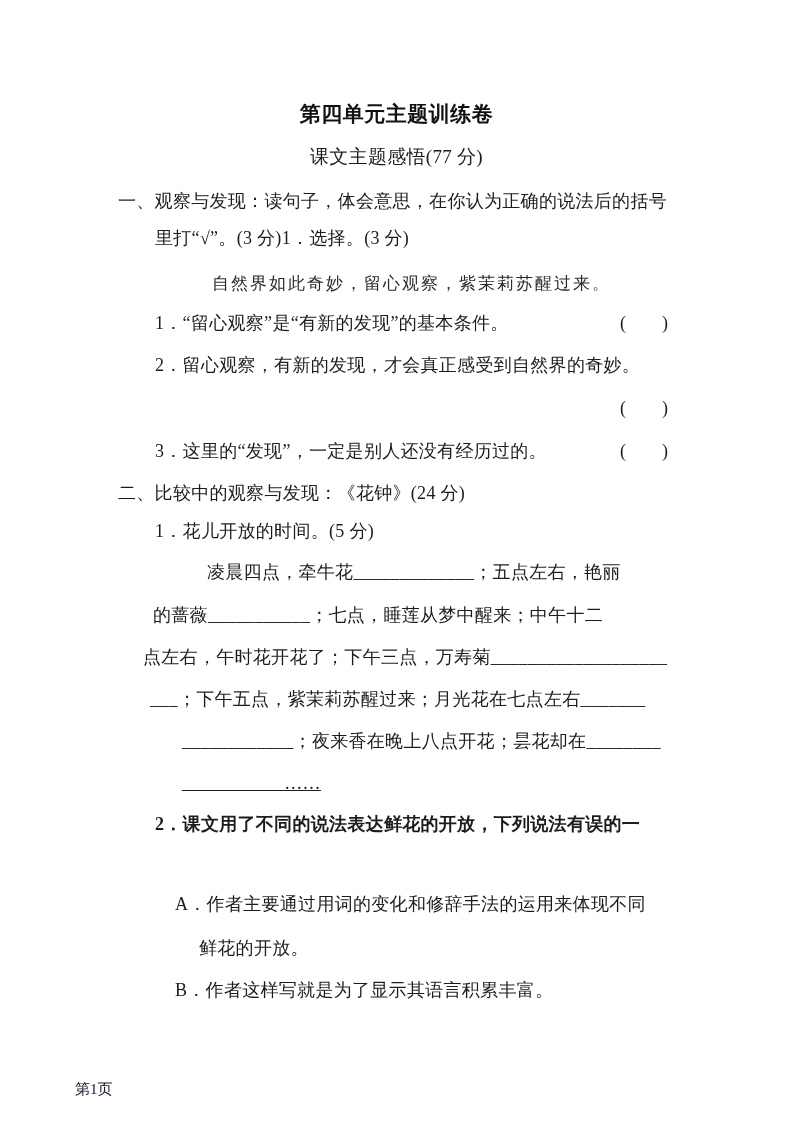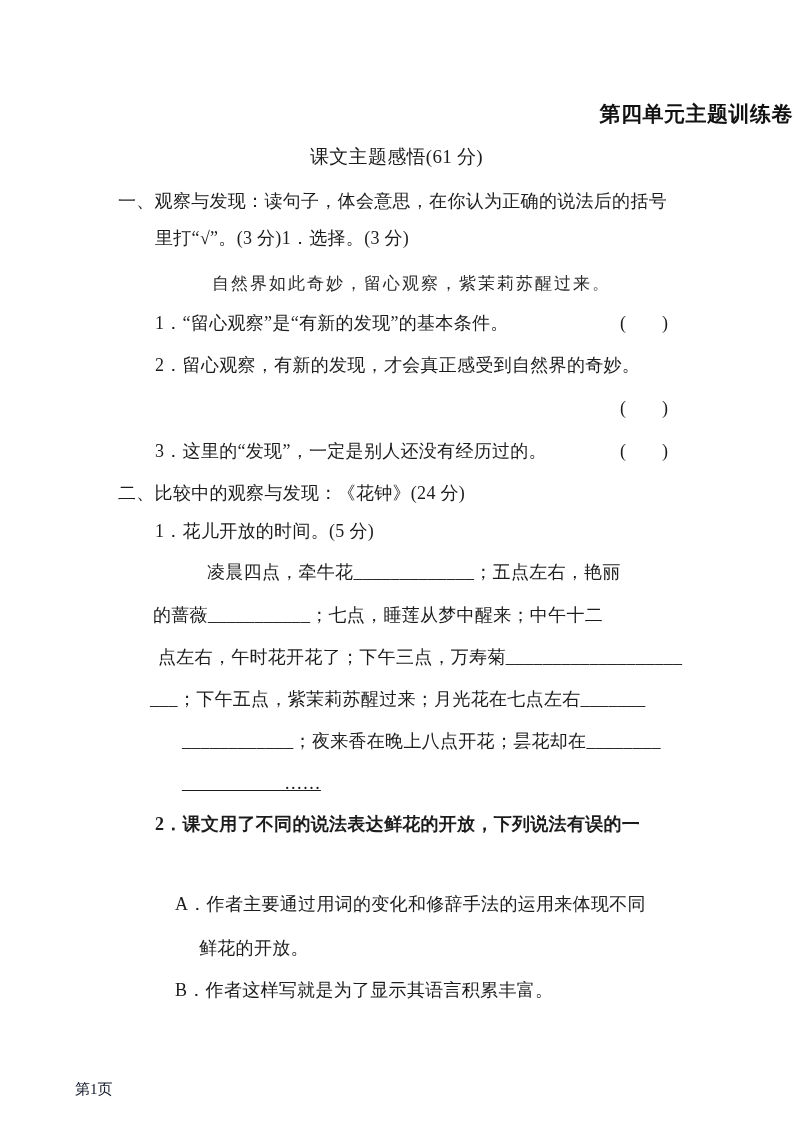"第四单元主题训练卷" div.line { text-align: right -> none }
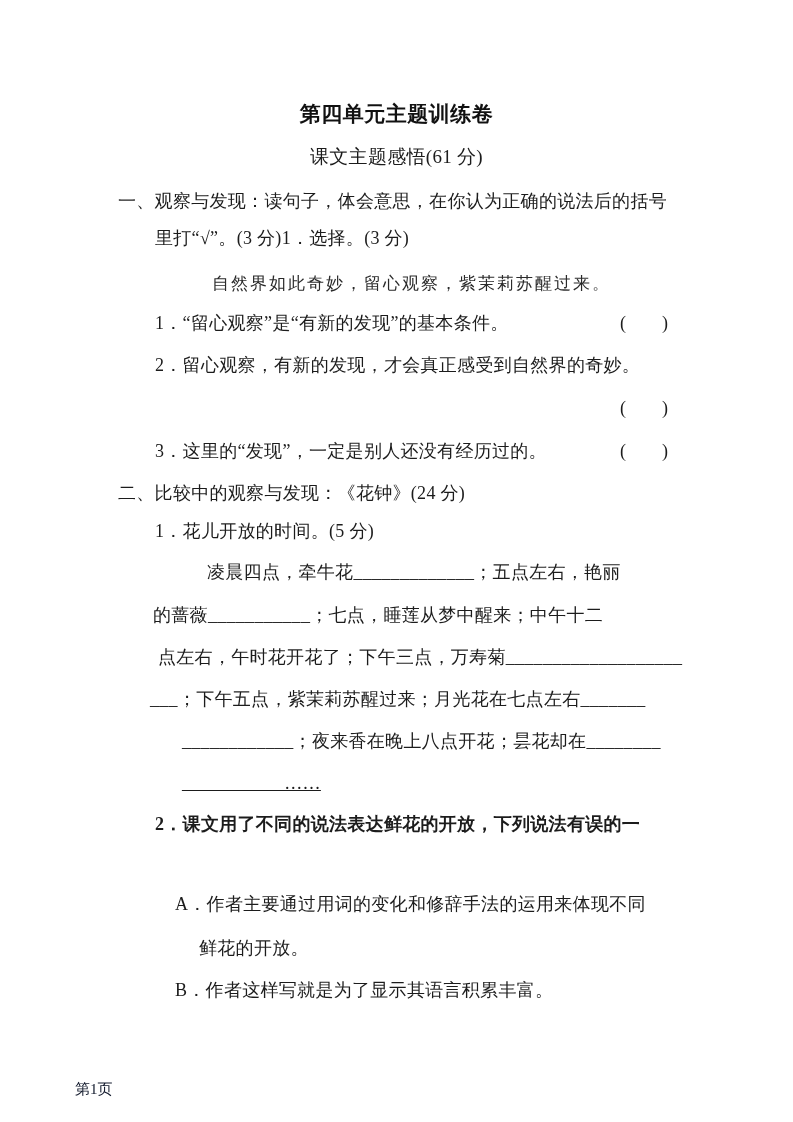"课文主题感悟(61 分)" div.line { text: 61 -> 77 }
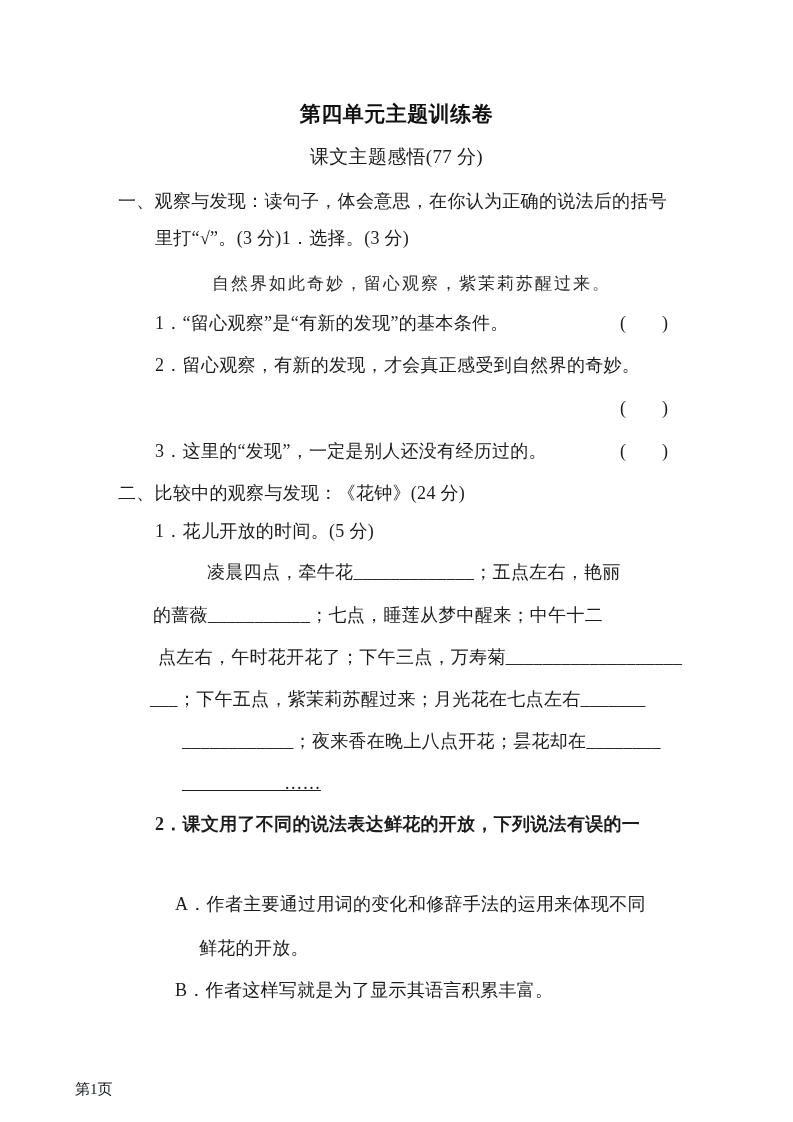"点左右，午时花开花了；下午三点，万寿菊___________________" div.line { left: 158px -> 143px }
